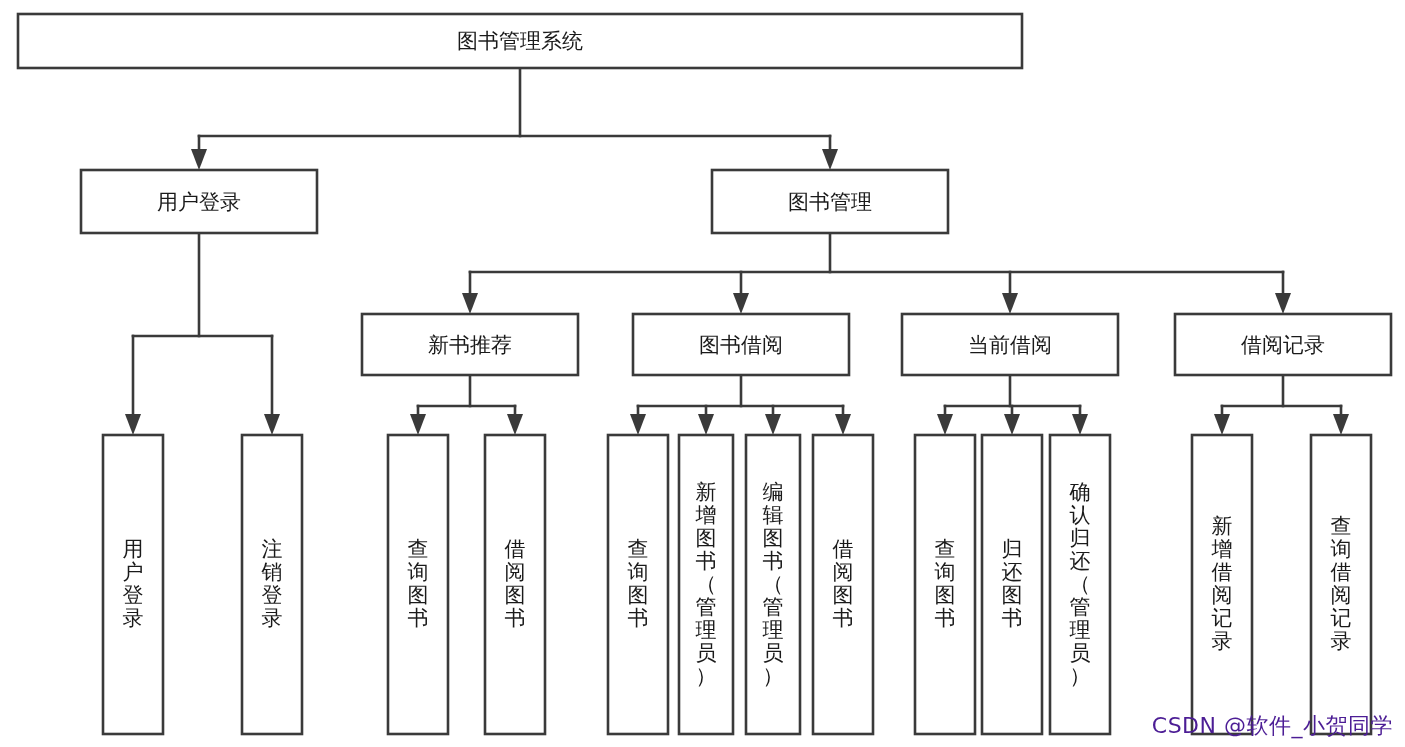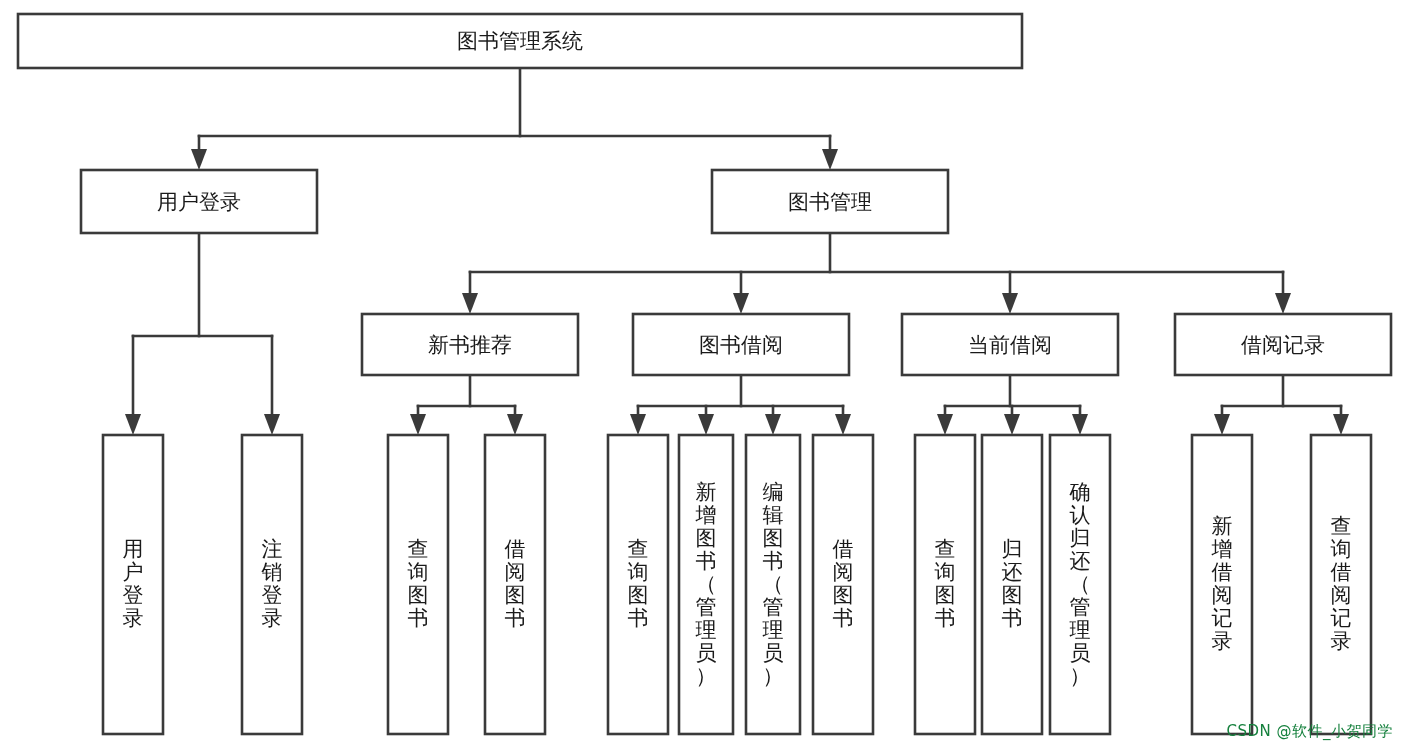"CSDN @软件_小贺同学" .watermark { color: #15803d -> #4c1d95; font-size: 15px -> 22px }
